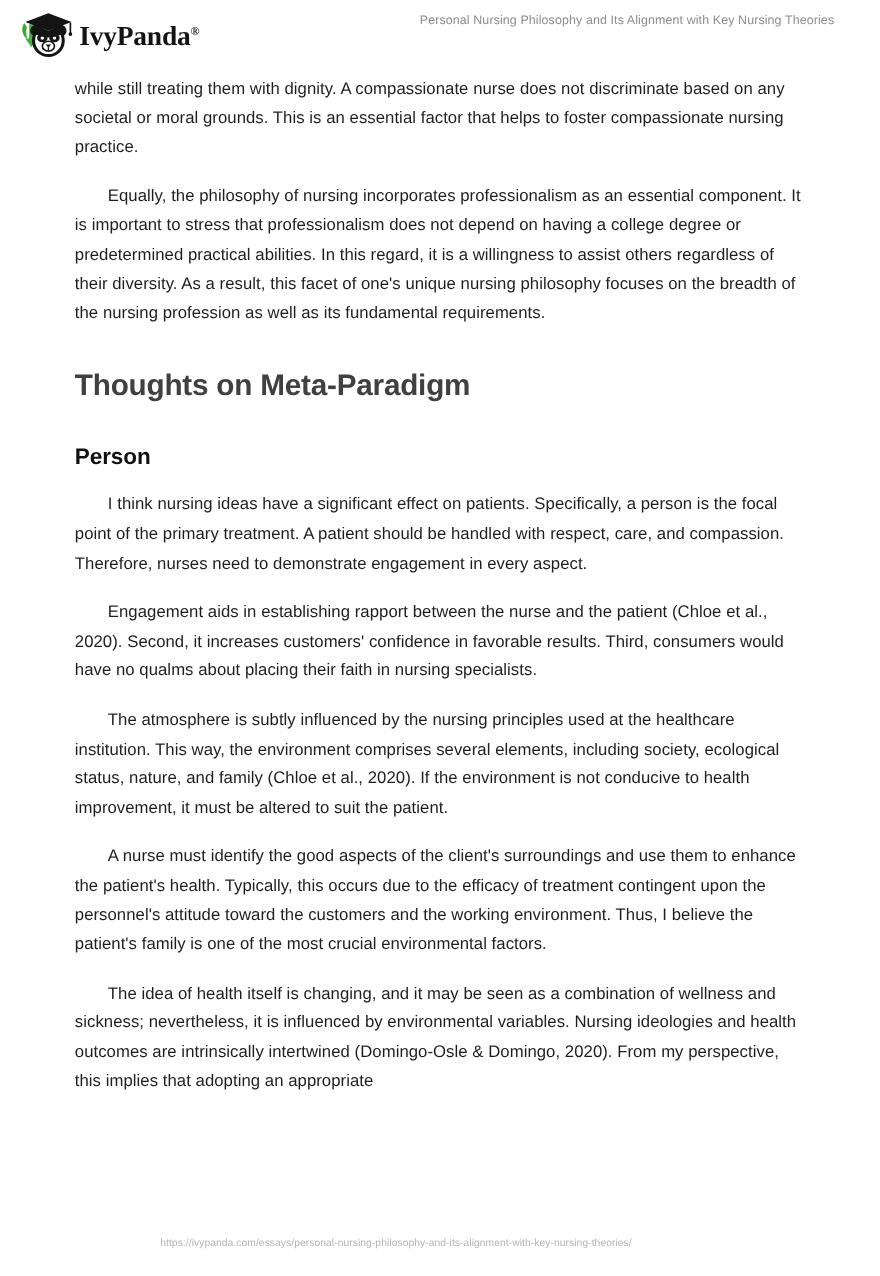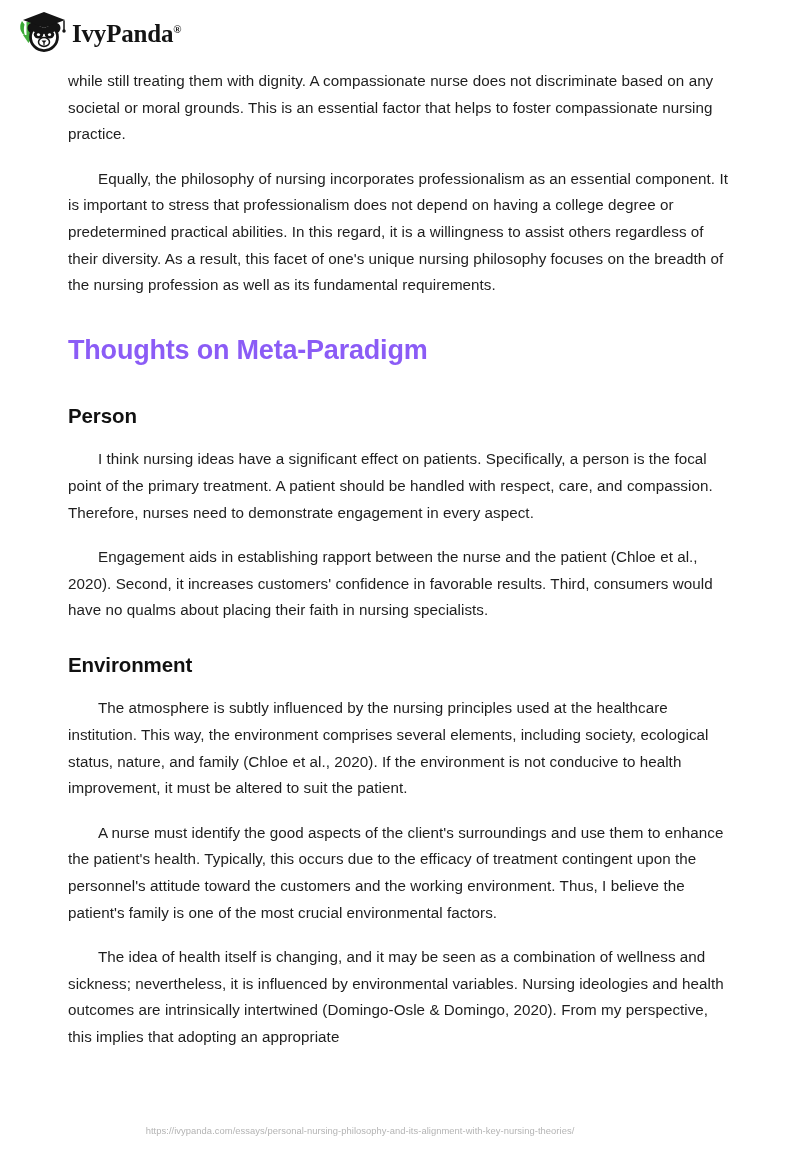"Personal Nursing Philosophy and Its" div.header-title { html: none -> <div>Personal Nursing Philosophy and Its Alignment with Key Nursing Theories</div> }
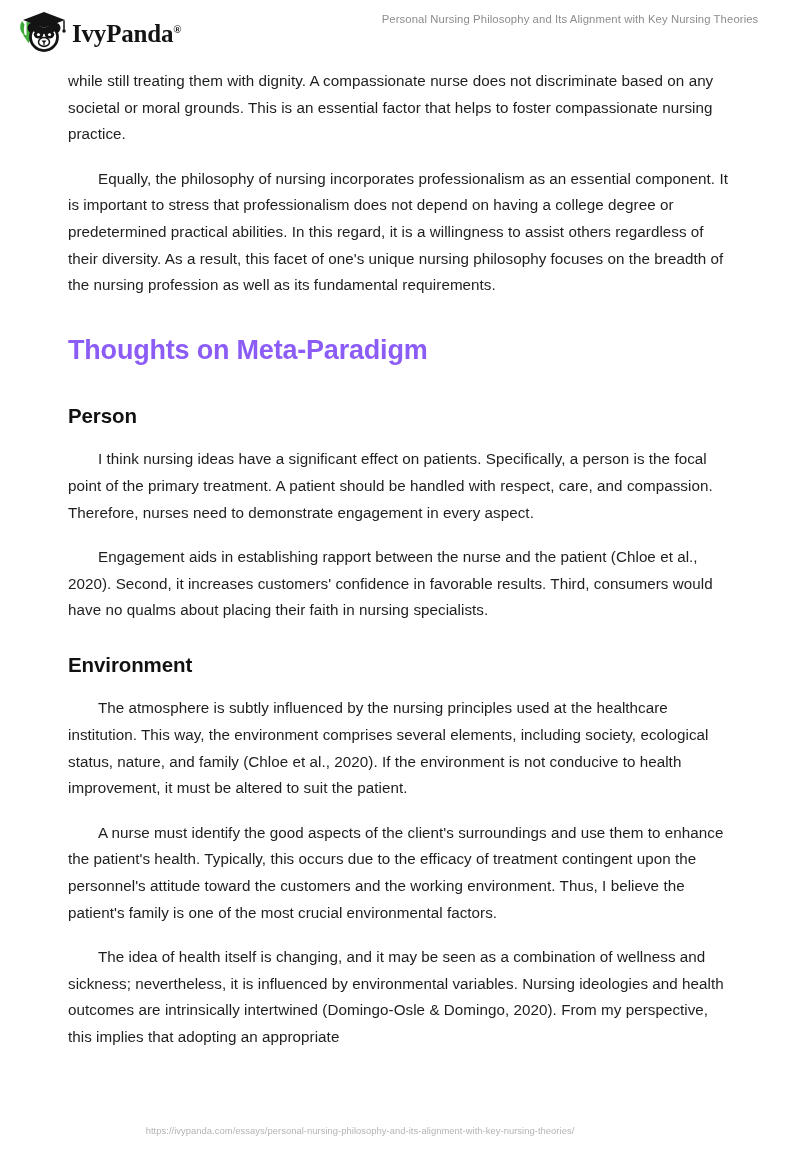"Thoughts on Meta-Paradigm" h1.sec-title { color: #8b5cf6 -> #404040 }
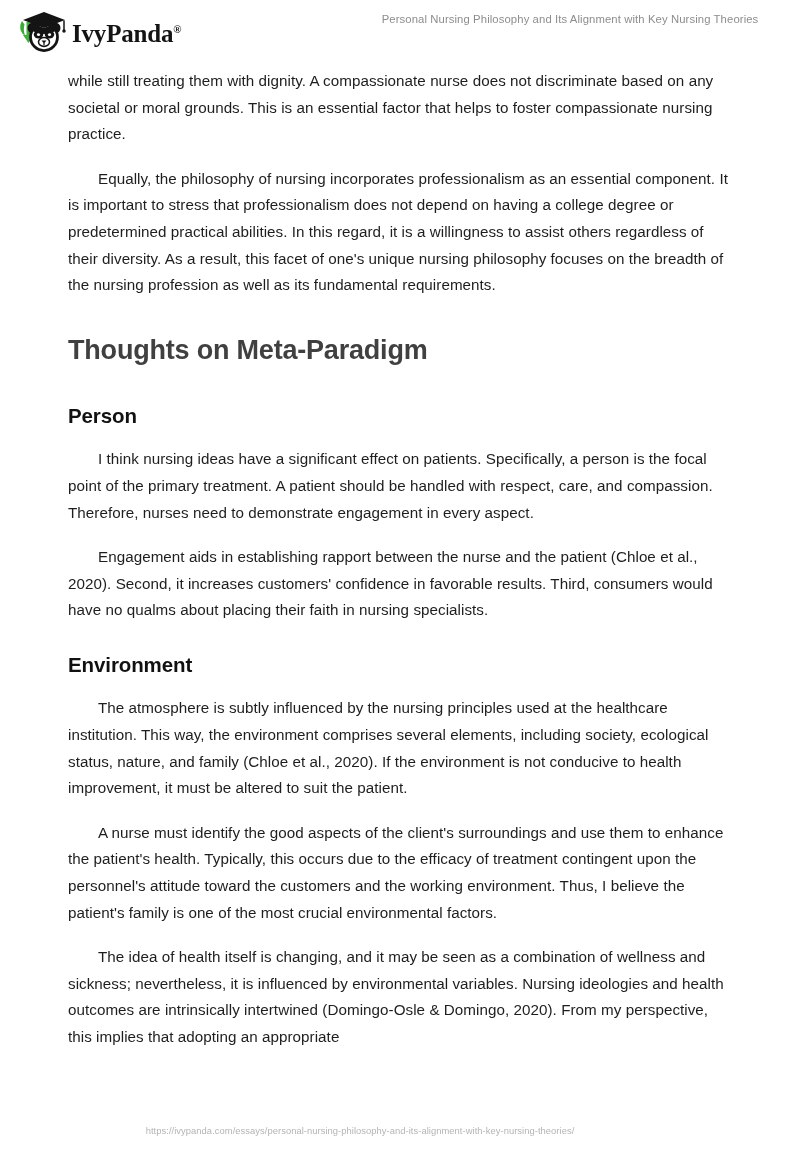"Environment" h2.sub-title { html: <h2>Environment</h2> -> none }
